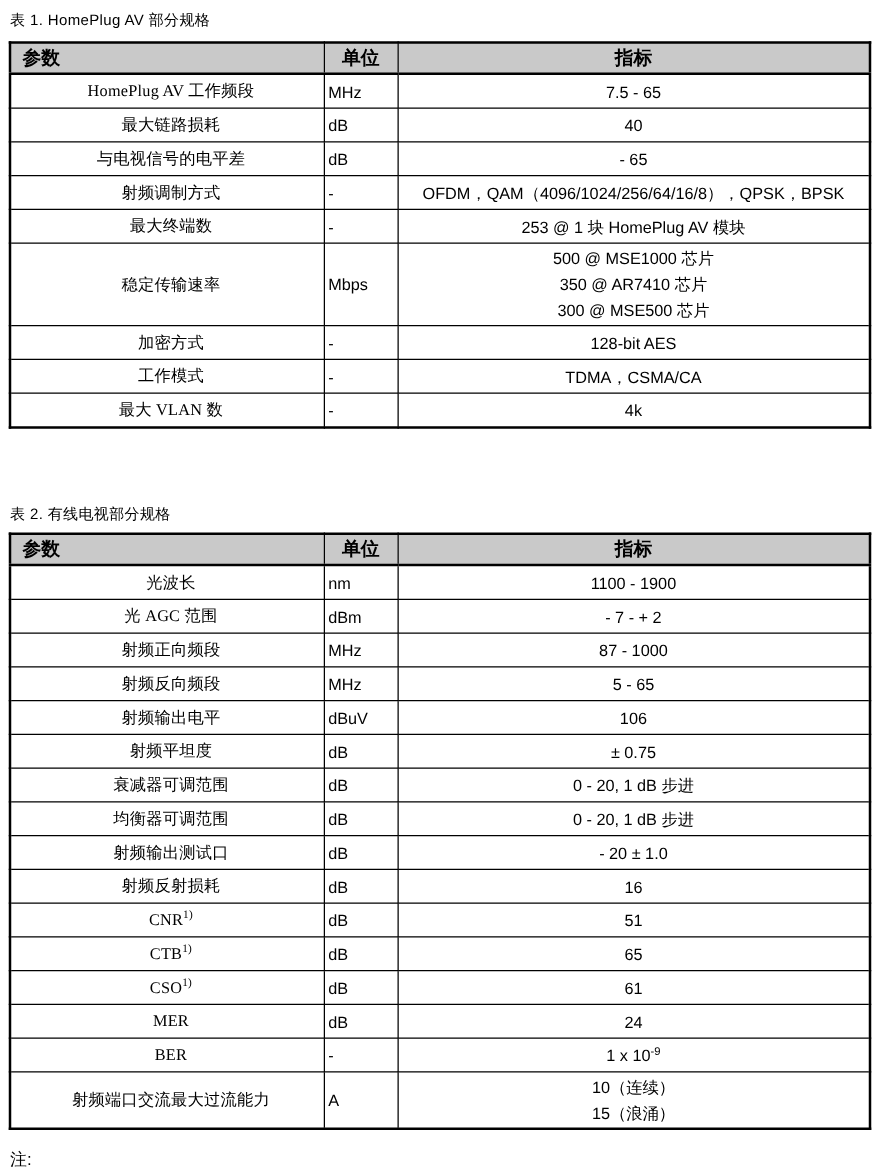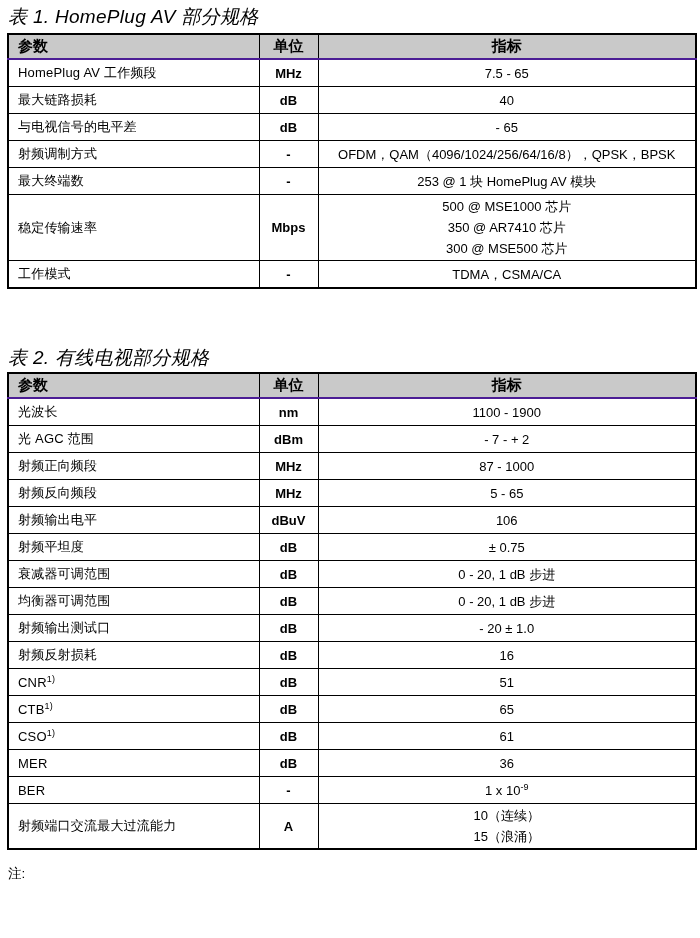"表 1. HomePlug AV 部分规格" .table-title { font-size: 19px -> 12px; font-style: italic -> none }
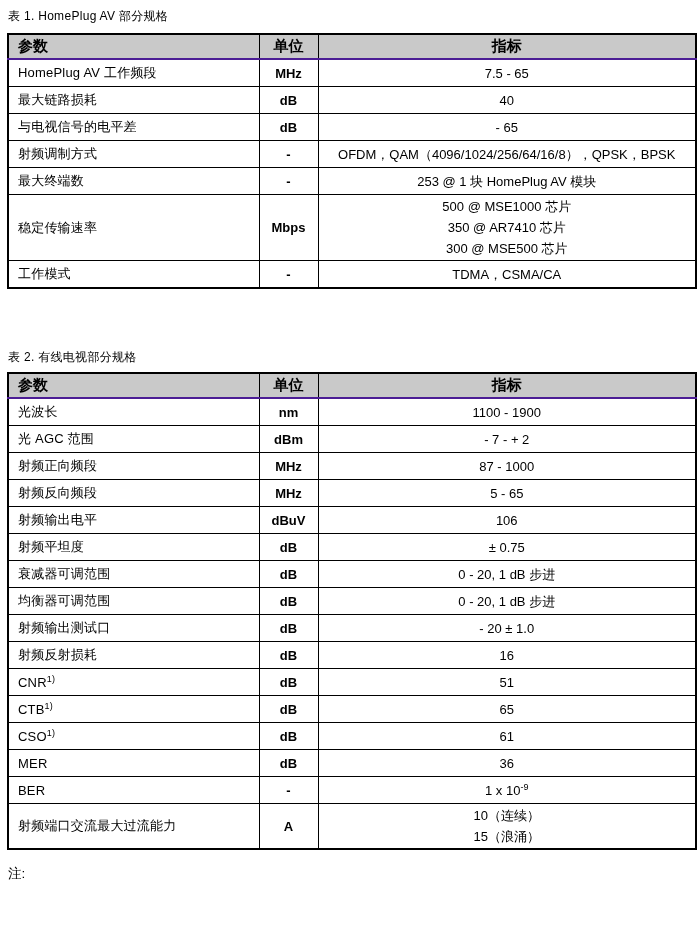"参数" table.spec thead th { border-bottom: 2px solid #4c1d95 -> 2px solid #000000 }
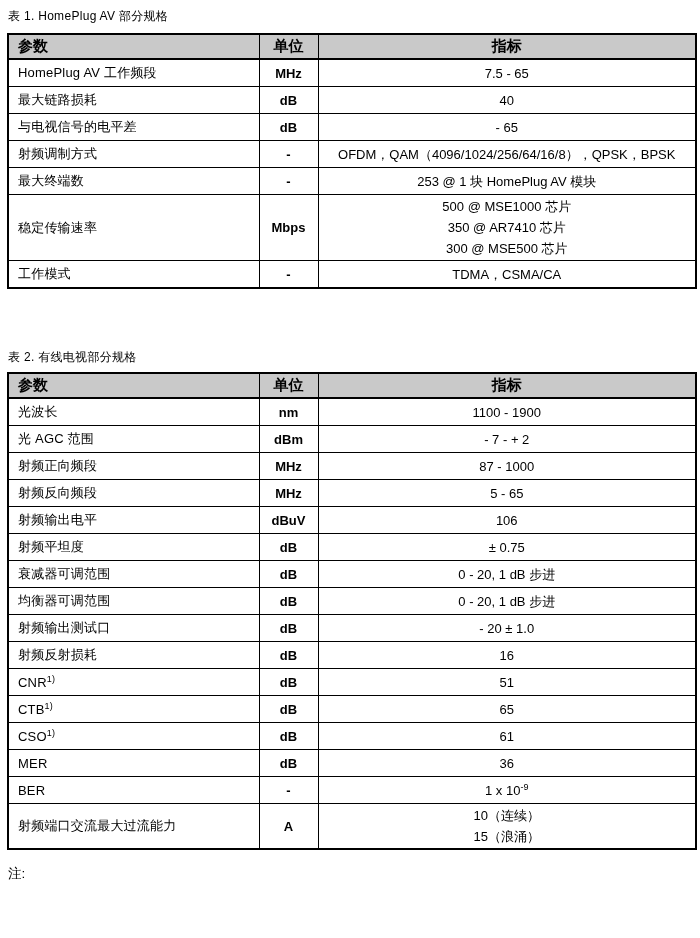"HomePlug AV 工作频段" table.spec td.col-param { font-family: none -> Liberation Serif, serif; text-align: left -> center }
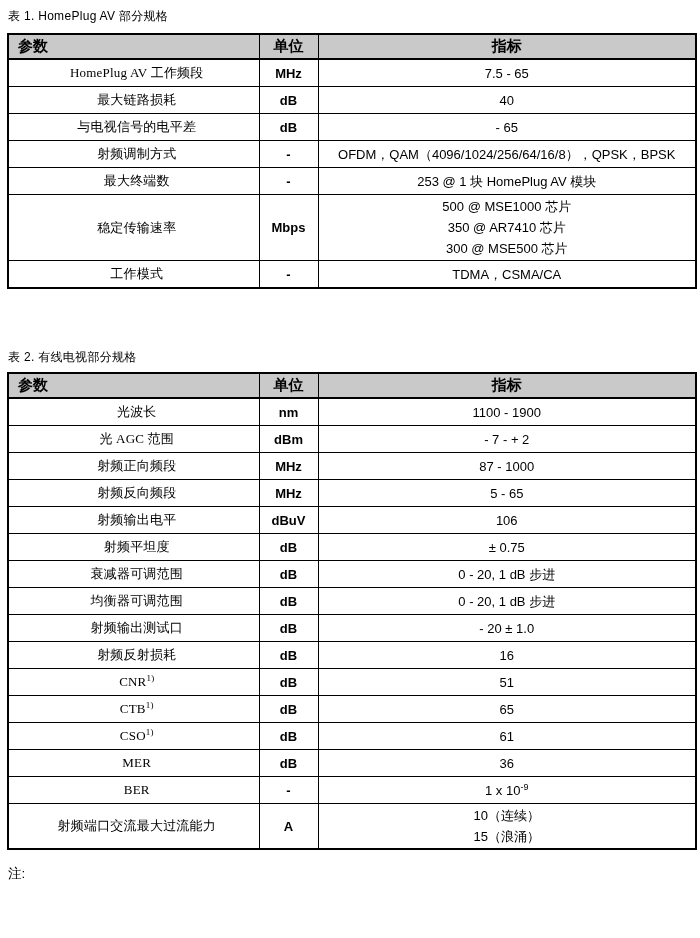"MHz" table.spec td.col-unit { font-weight: bold -> normal; text-align: center -> left }
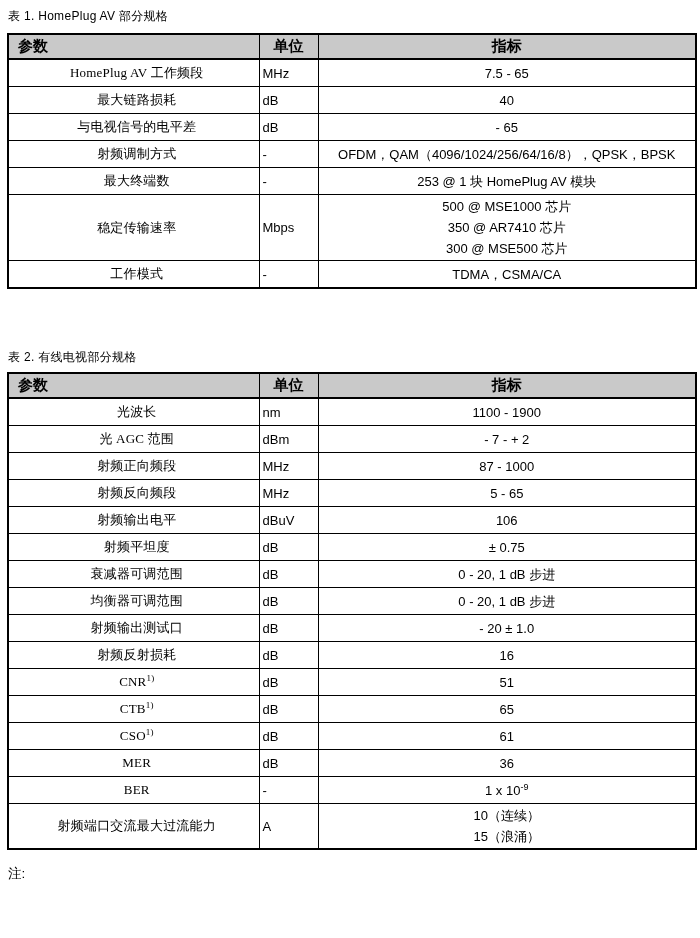"加密方式" tr { html: none -> <tr> <td>加密方式</td> <td>-</td> <td> <div>128-bit AES</div> </td> </tr> }
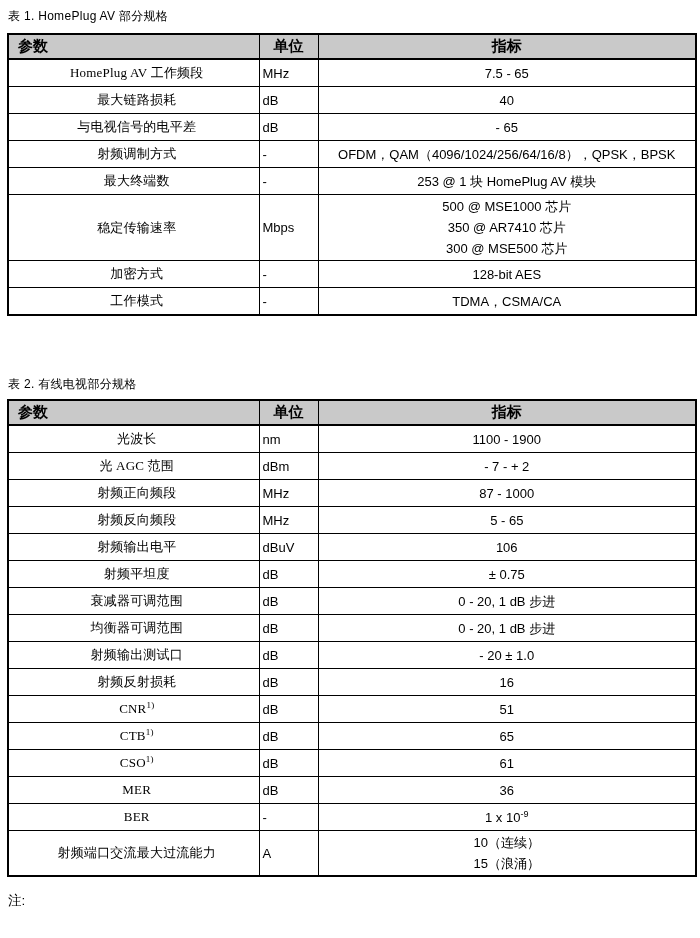"最大 VLAN 数" tr { html: none -> <tr> <td>最大 VLAN 数</td> <td>-</td> <td> <div>4k</div> </td> </tr> }
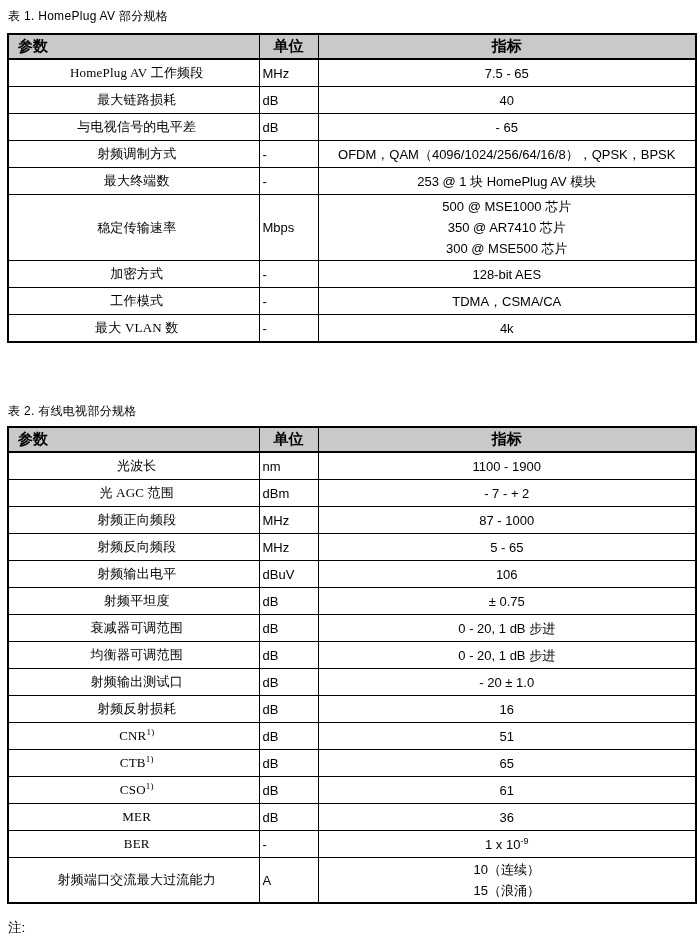"36" div { text: 36 -> 24 }
